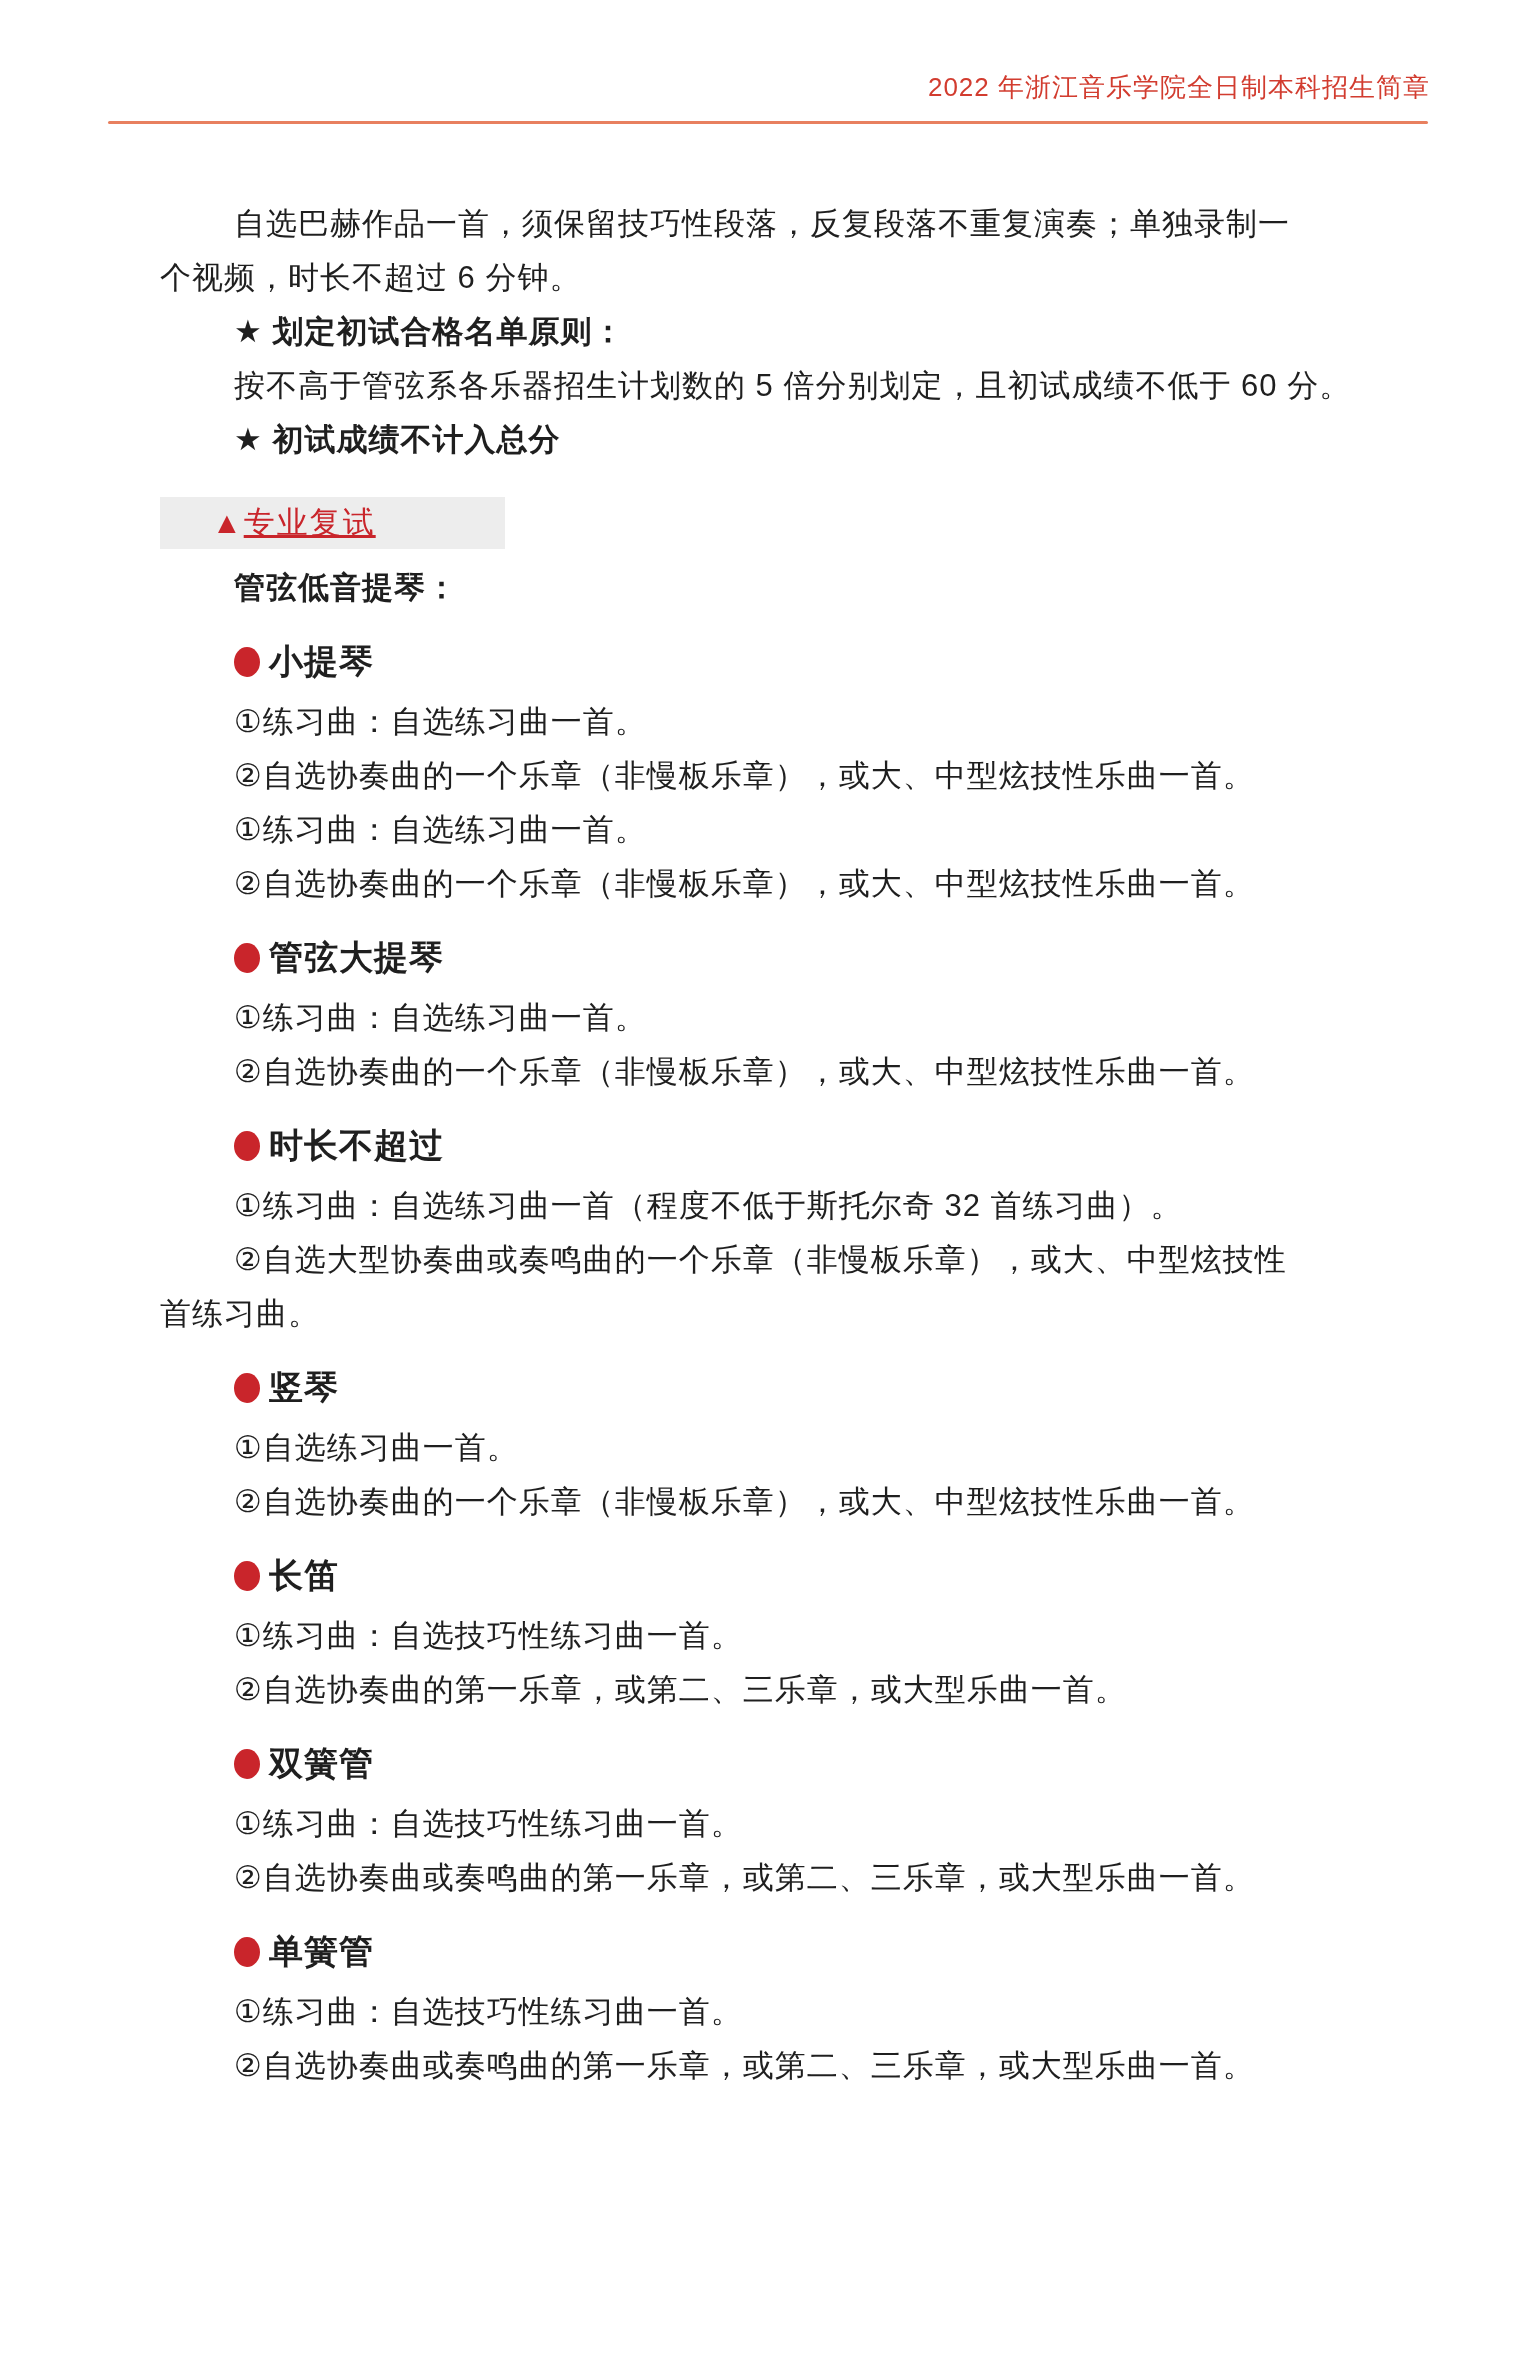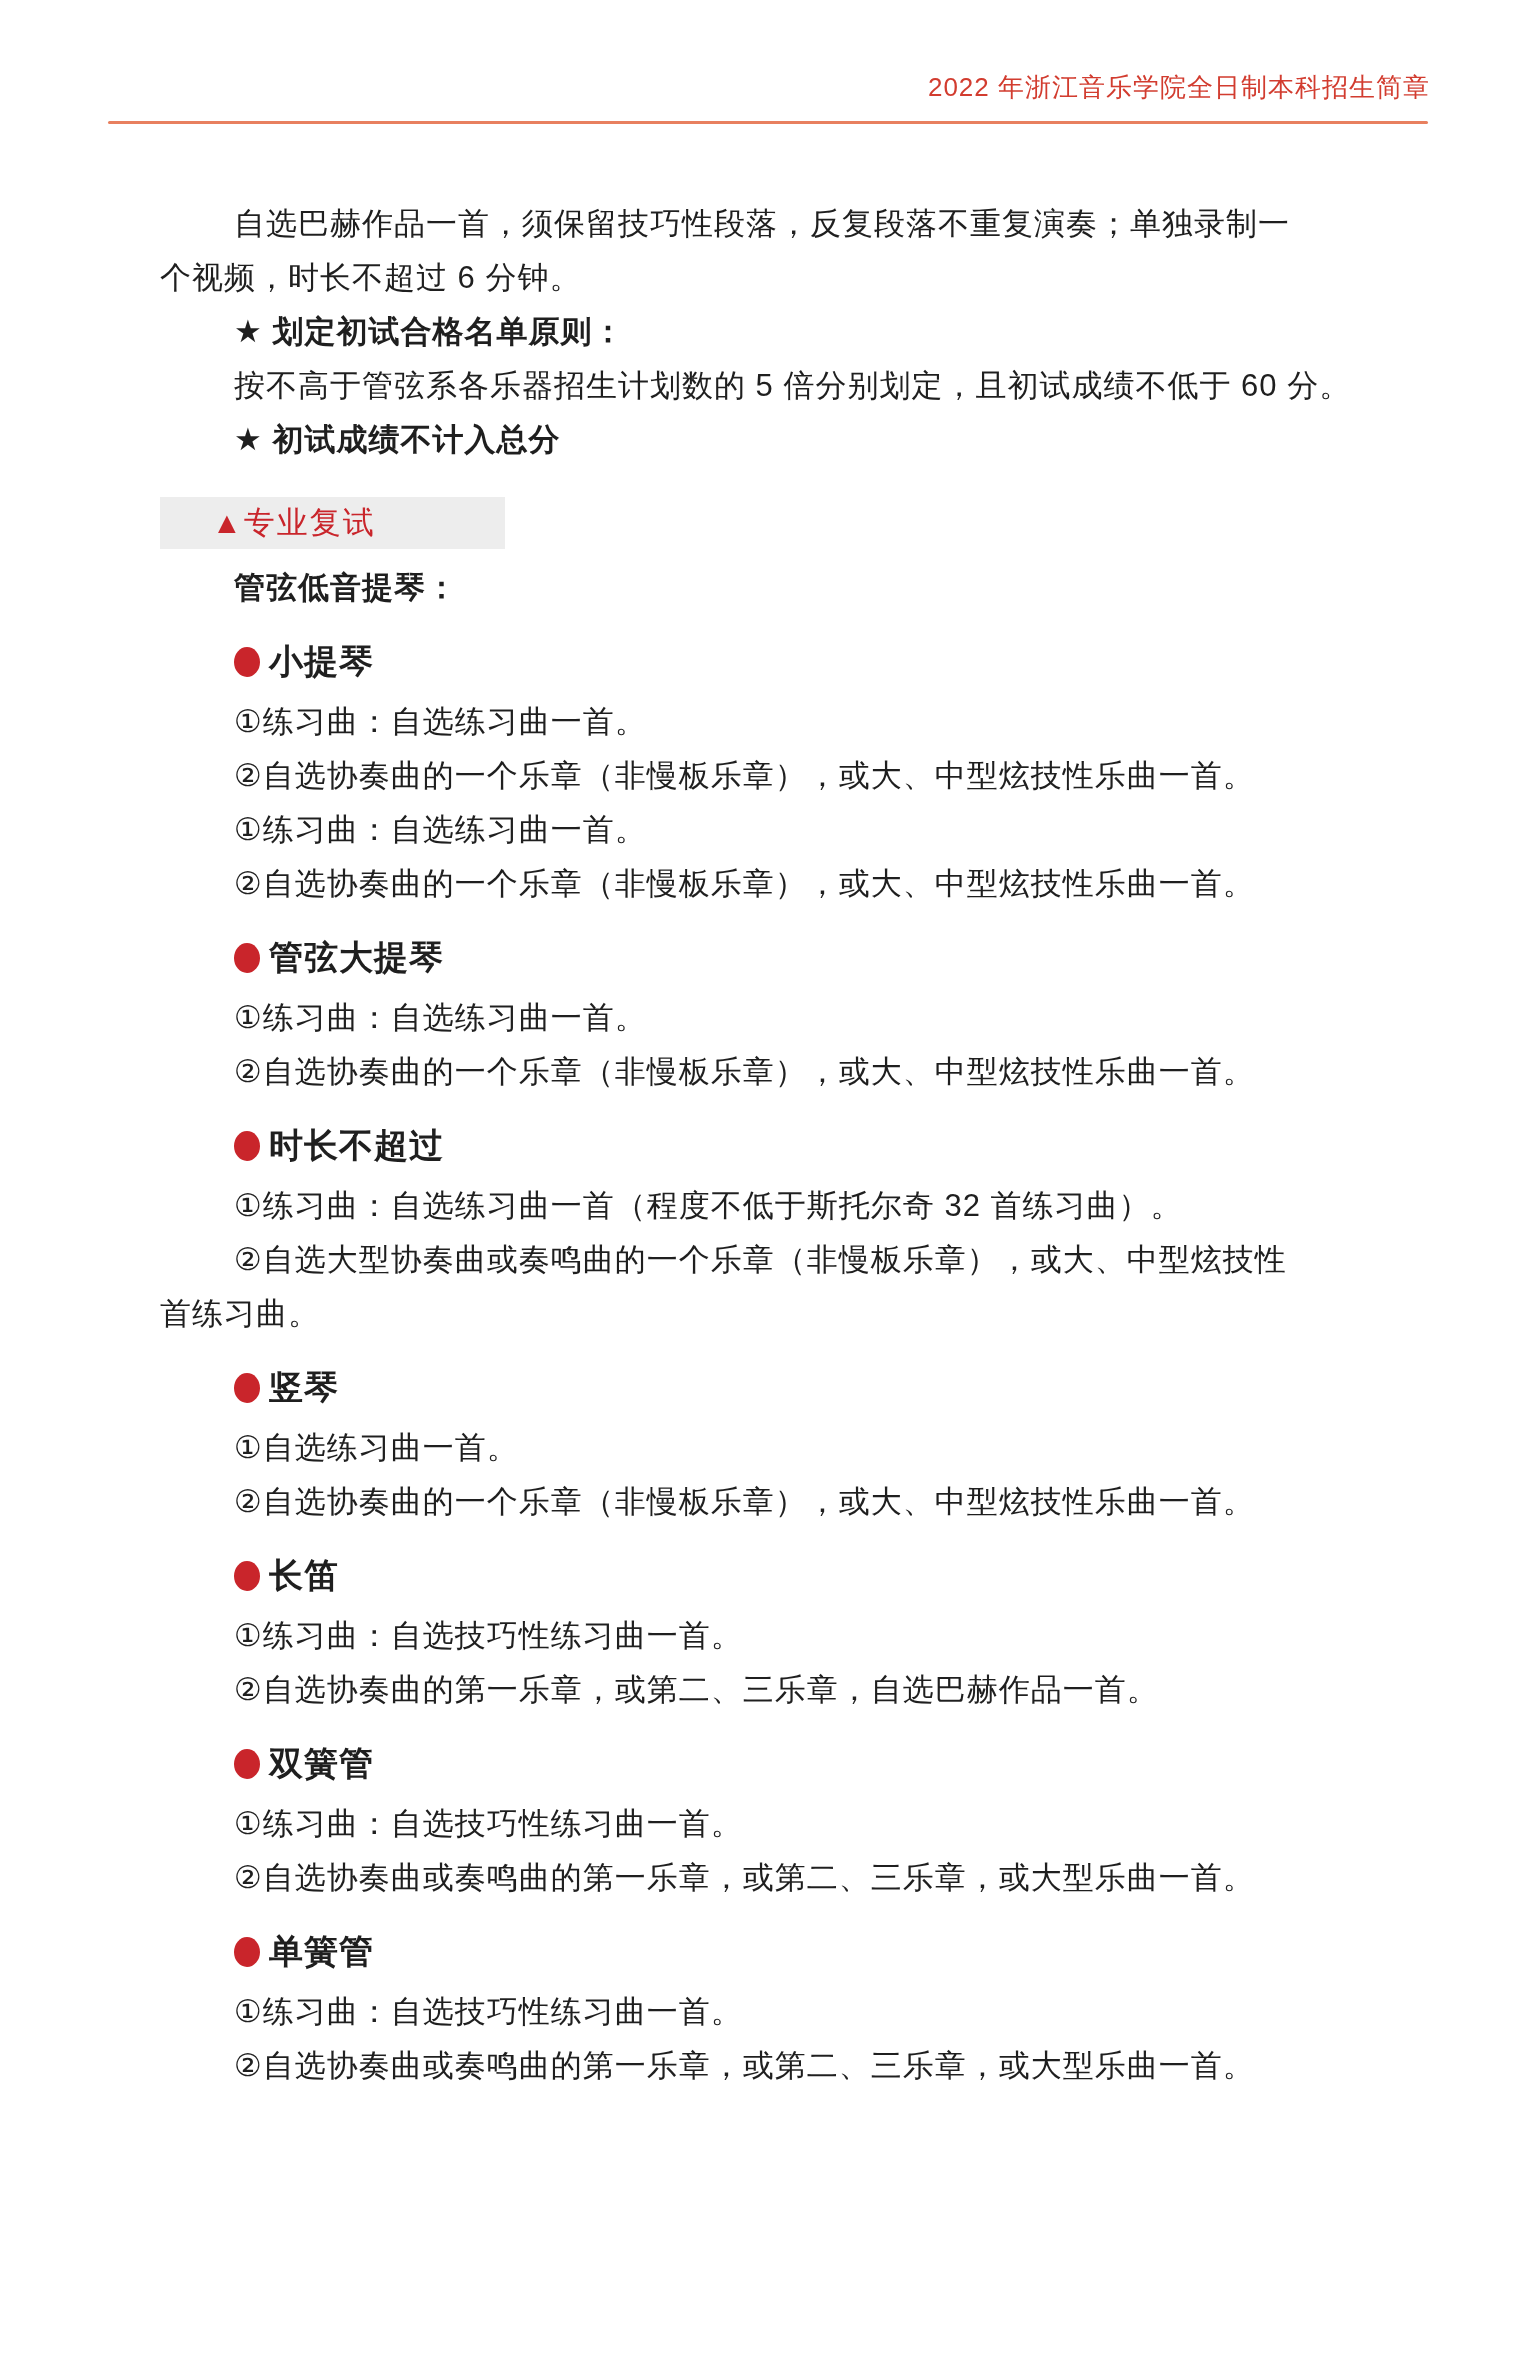"专业复试" .section-box .sec-title { text-decoration: none -> underline }
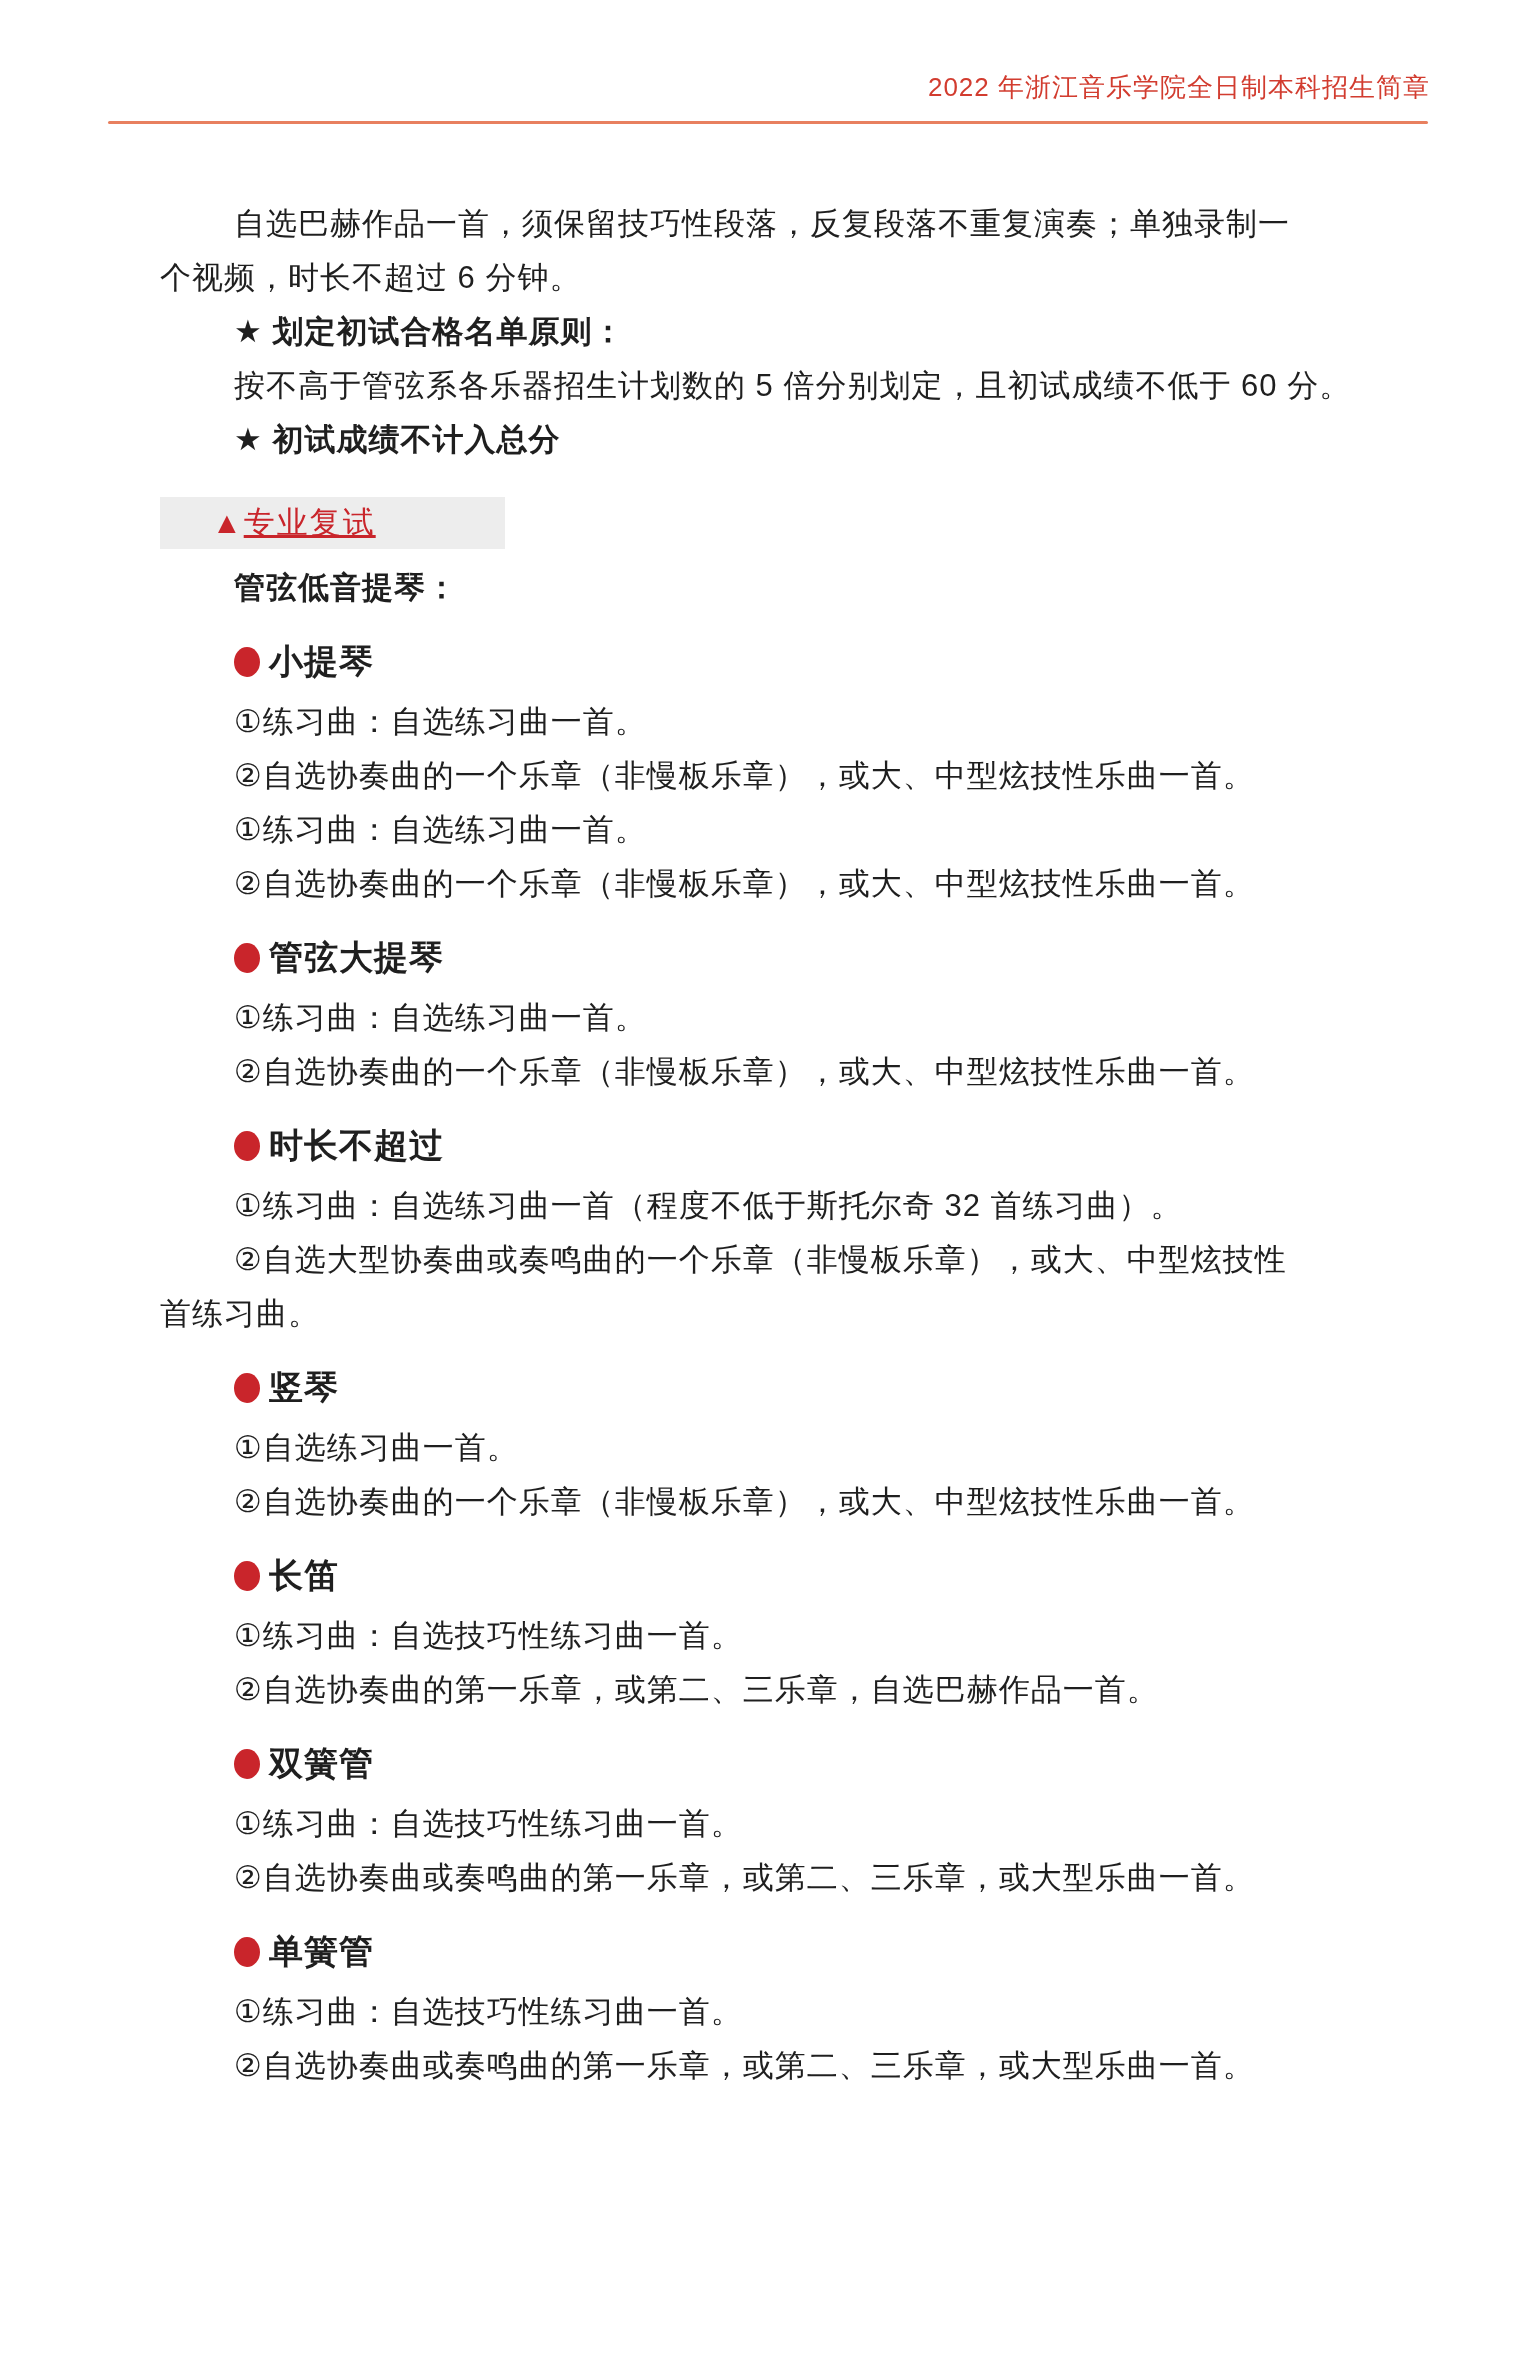"②自选协奏曲的第一乐章，或第二、三乐章，自选巴赫作品一首。" div.line { text: 自选巴赫作品 -> 或大型乐曲 }
